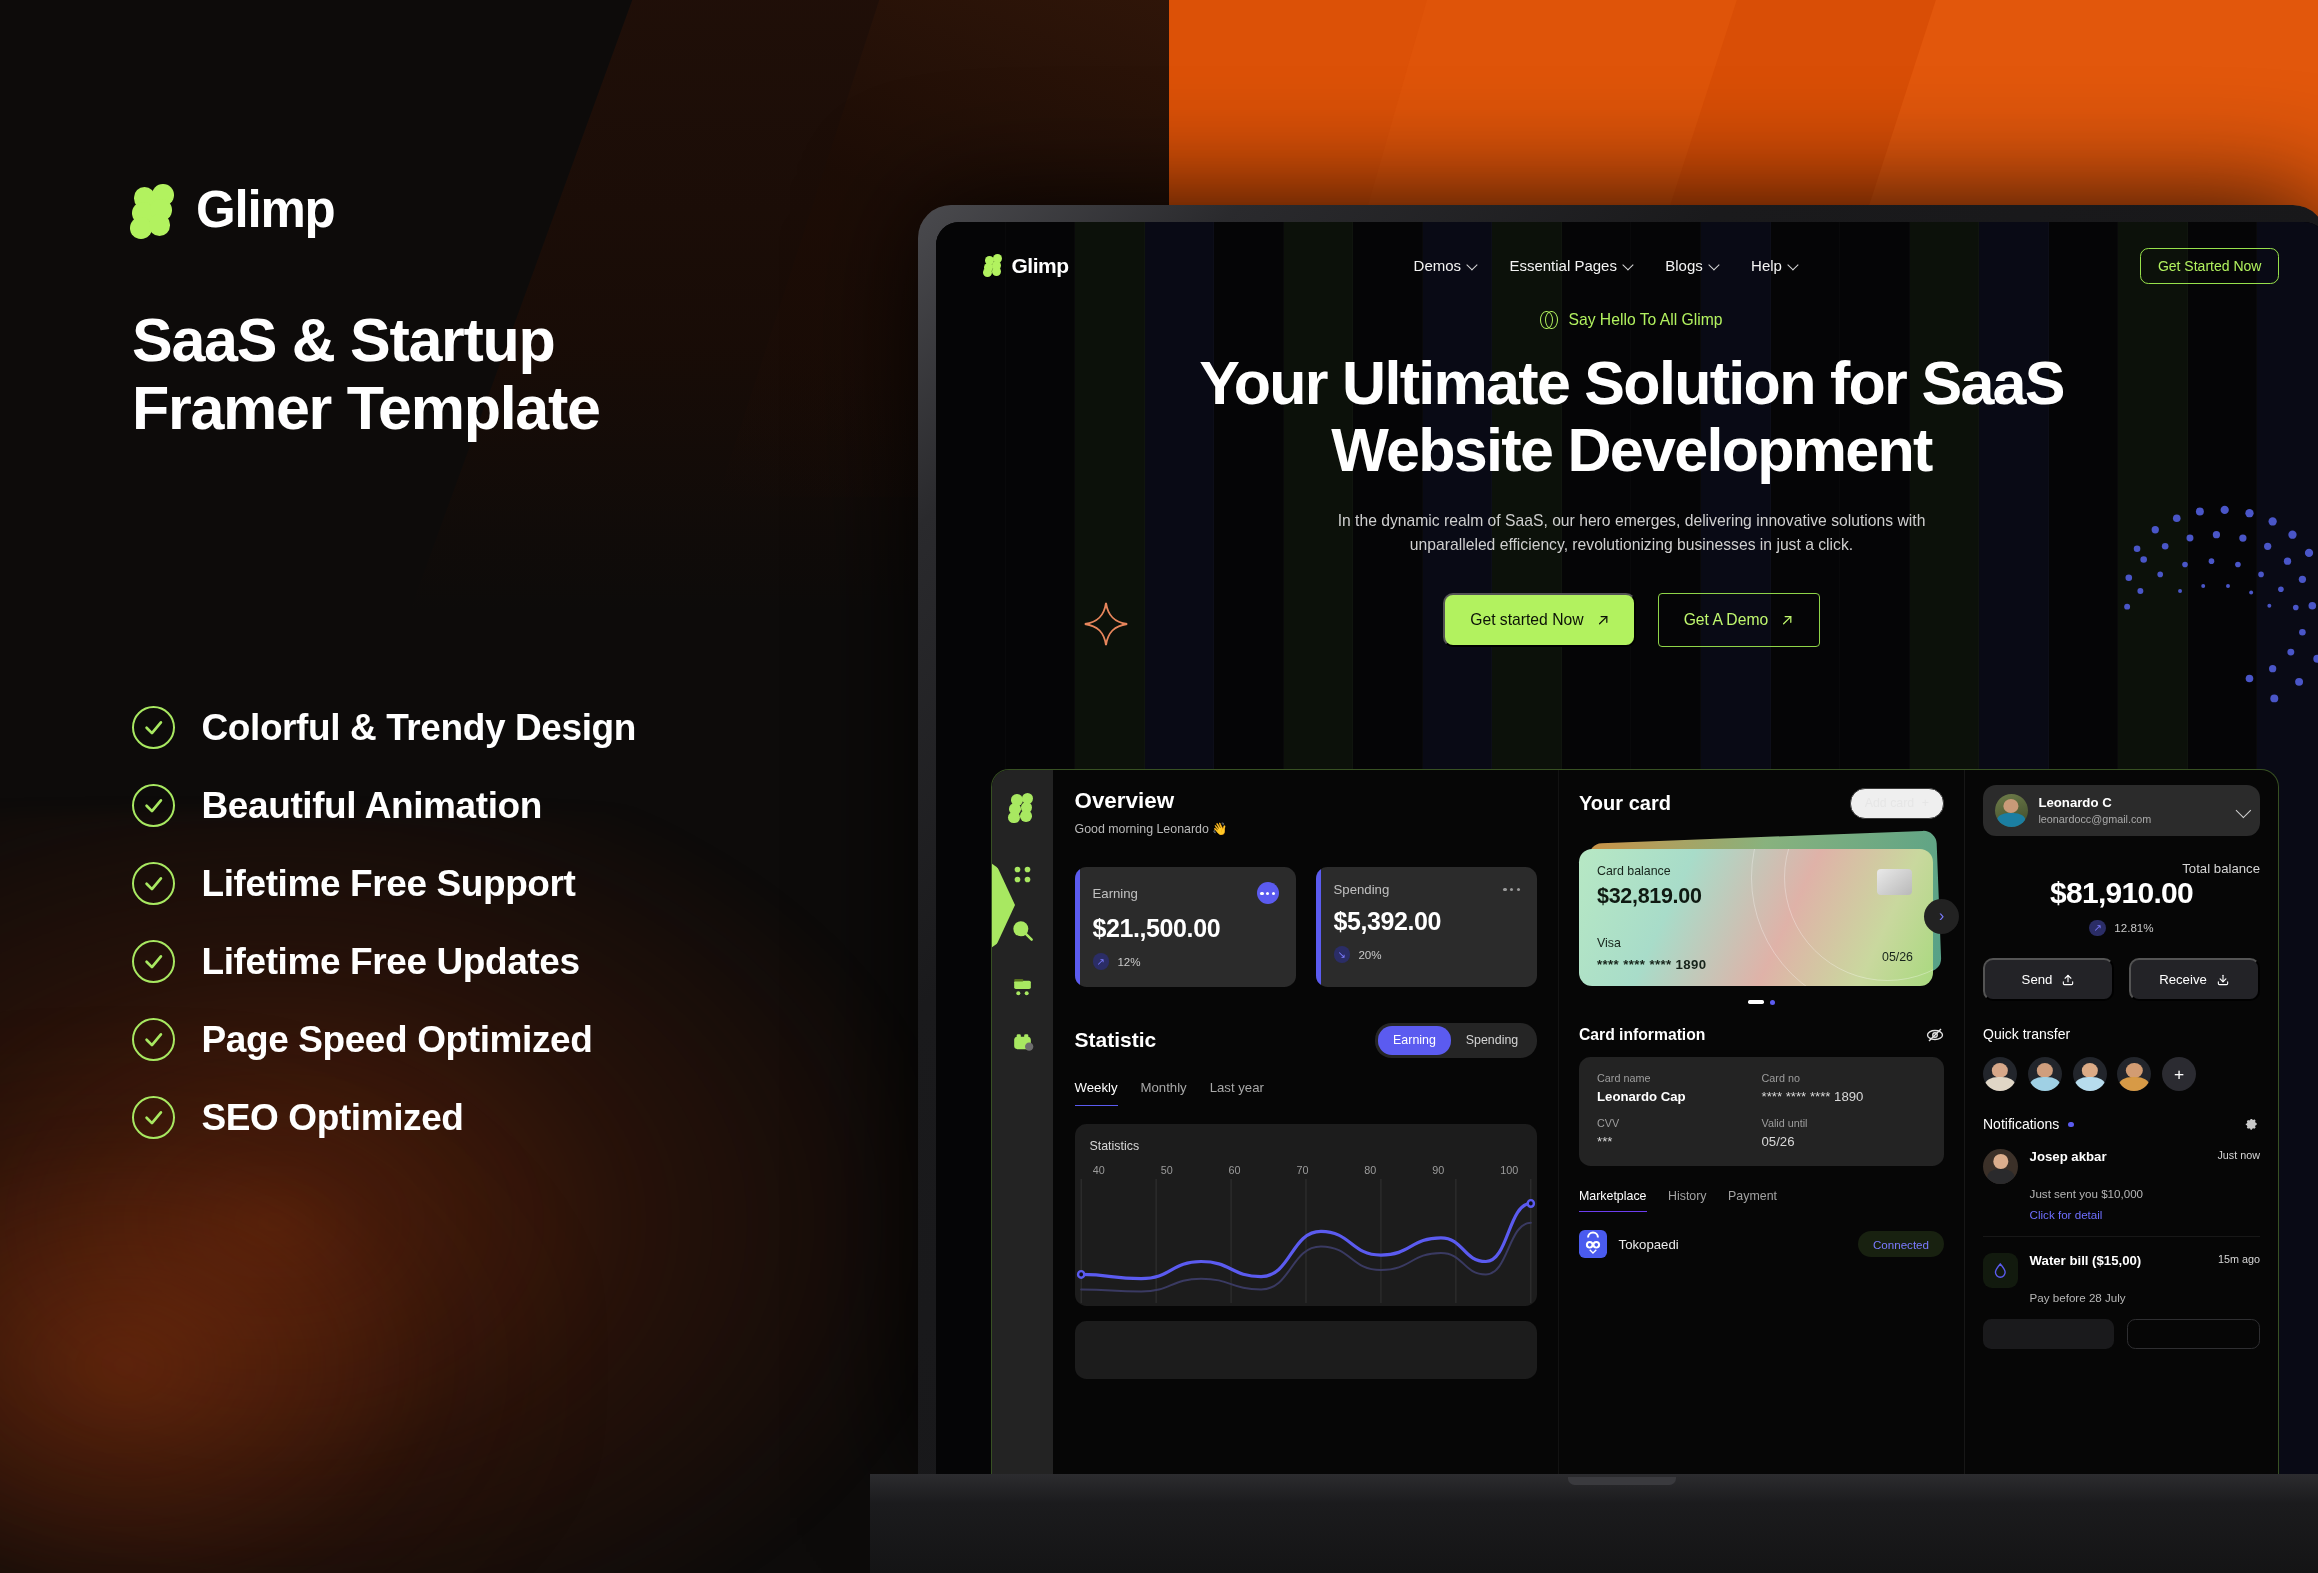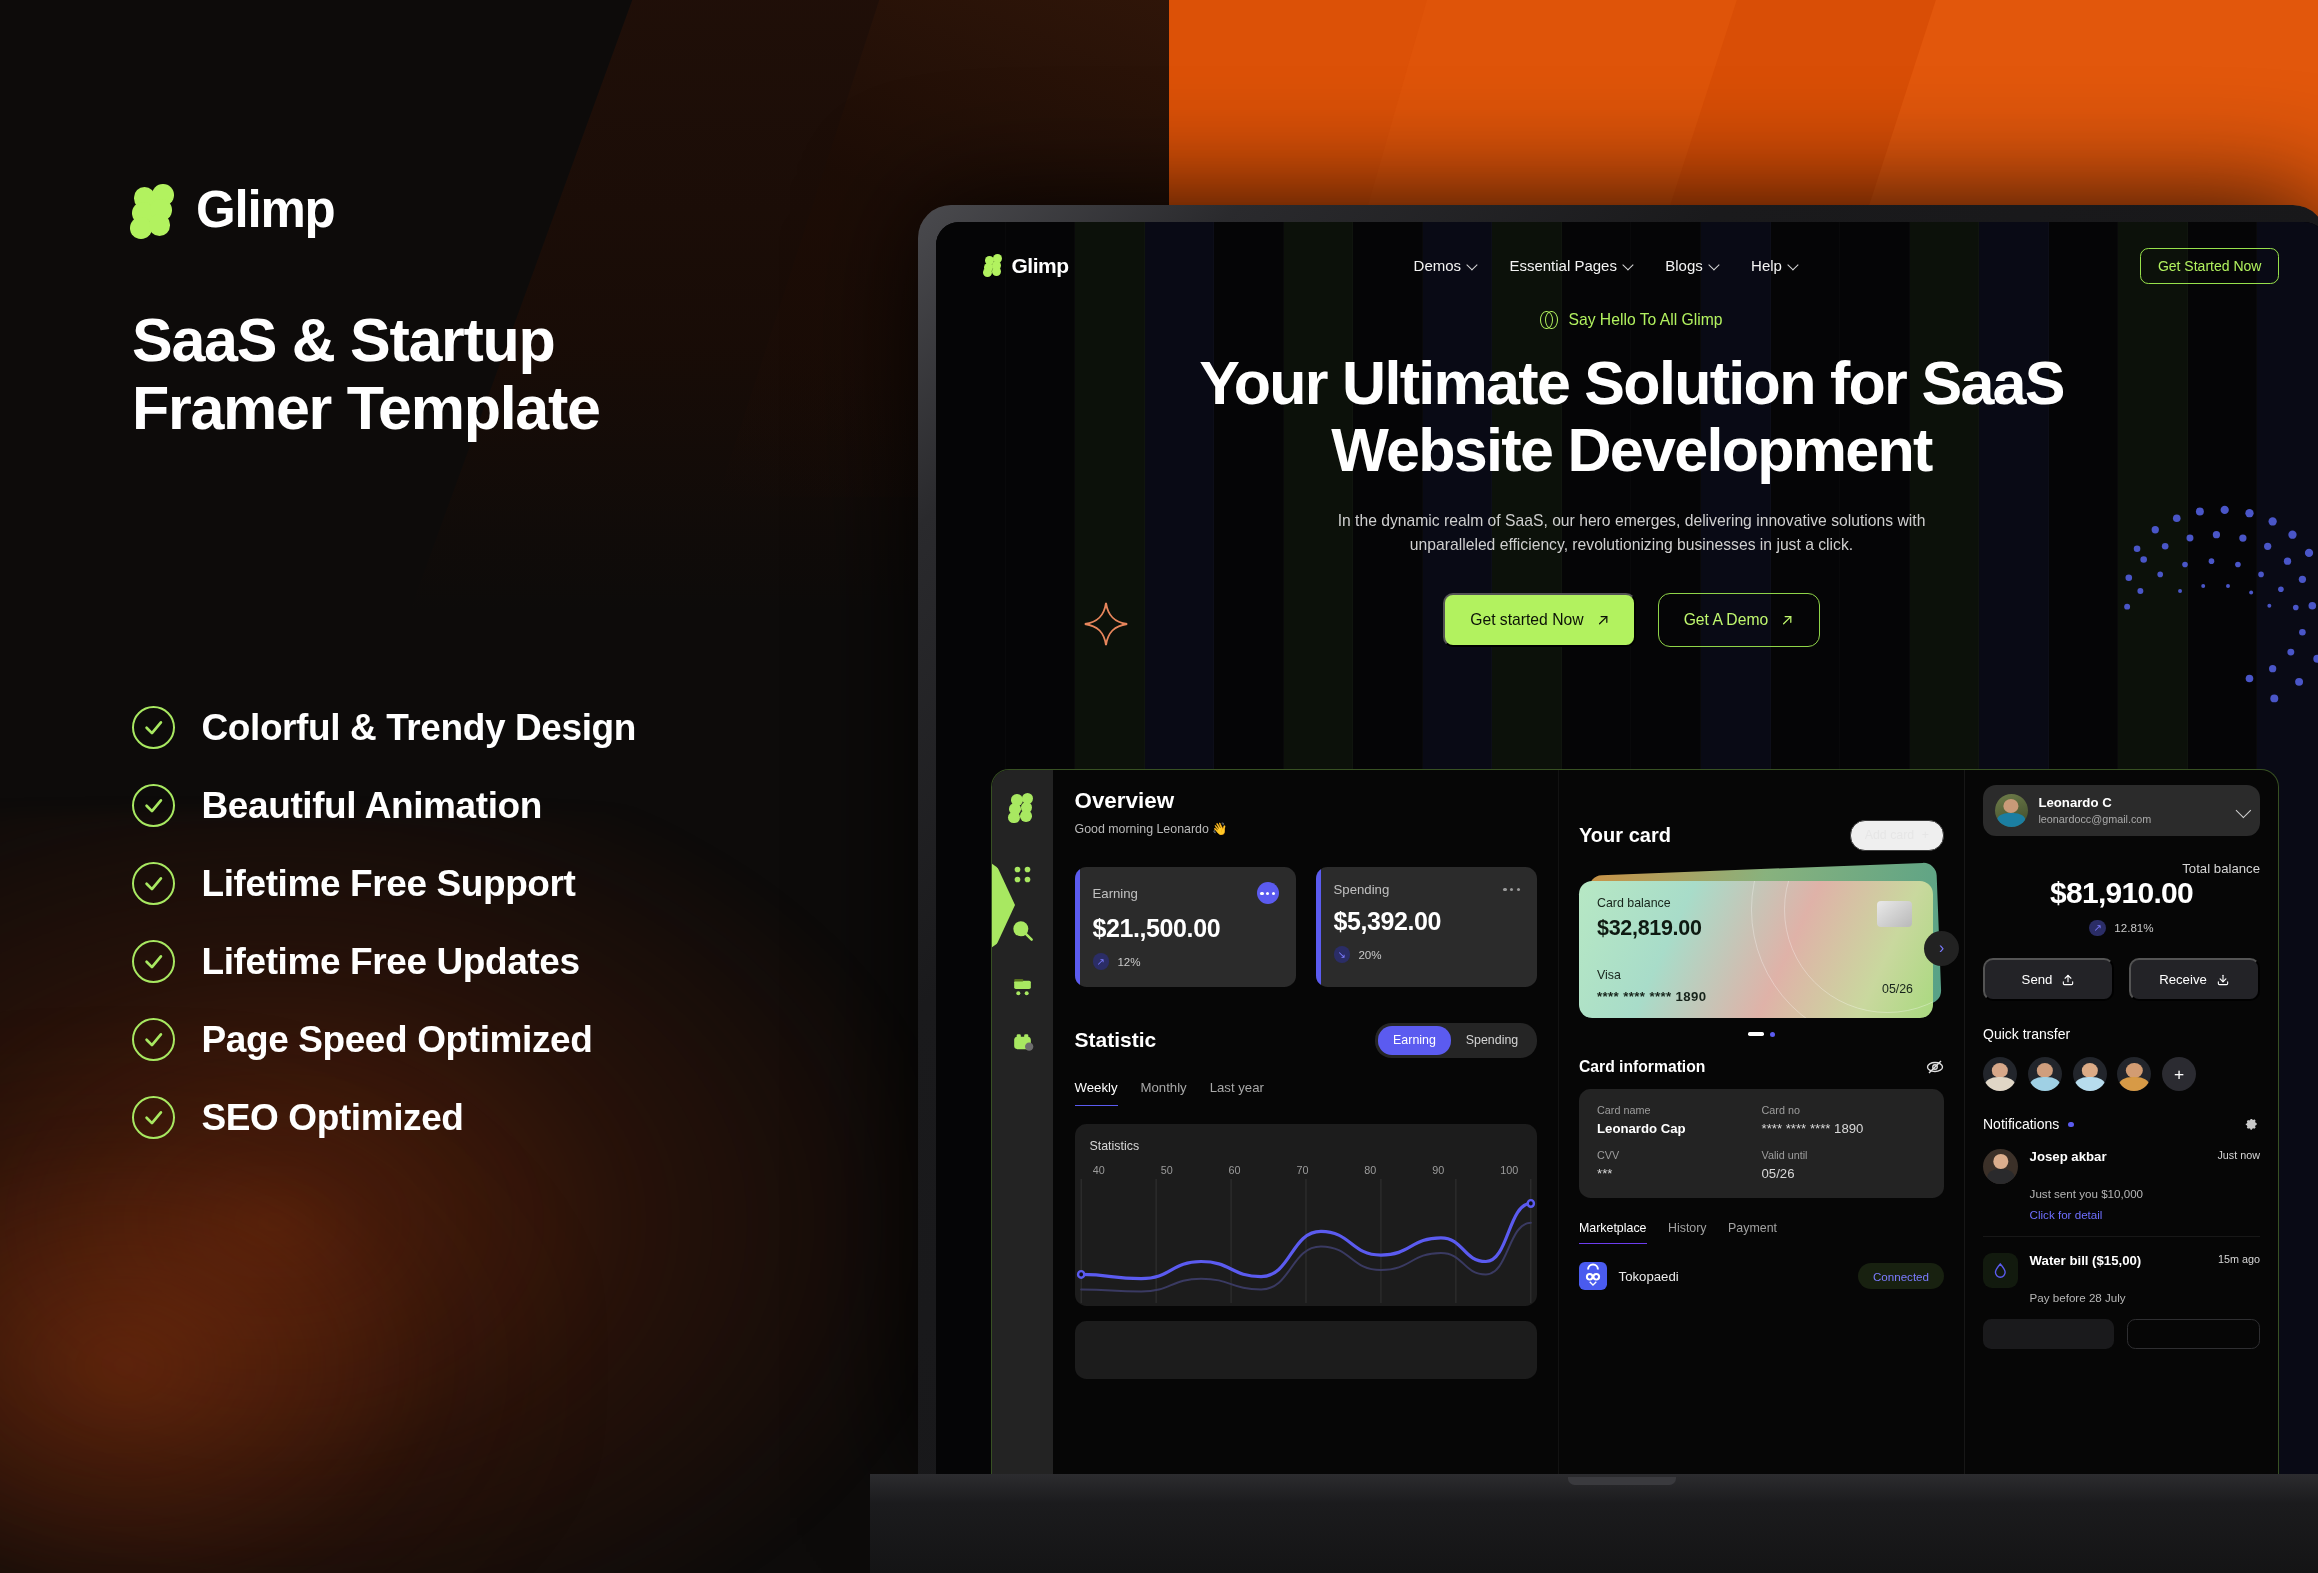"Get A Demo" .btn-outline { border-radius: 12px -> 4px }
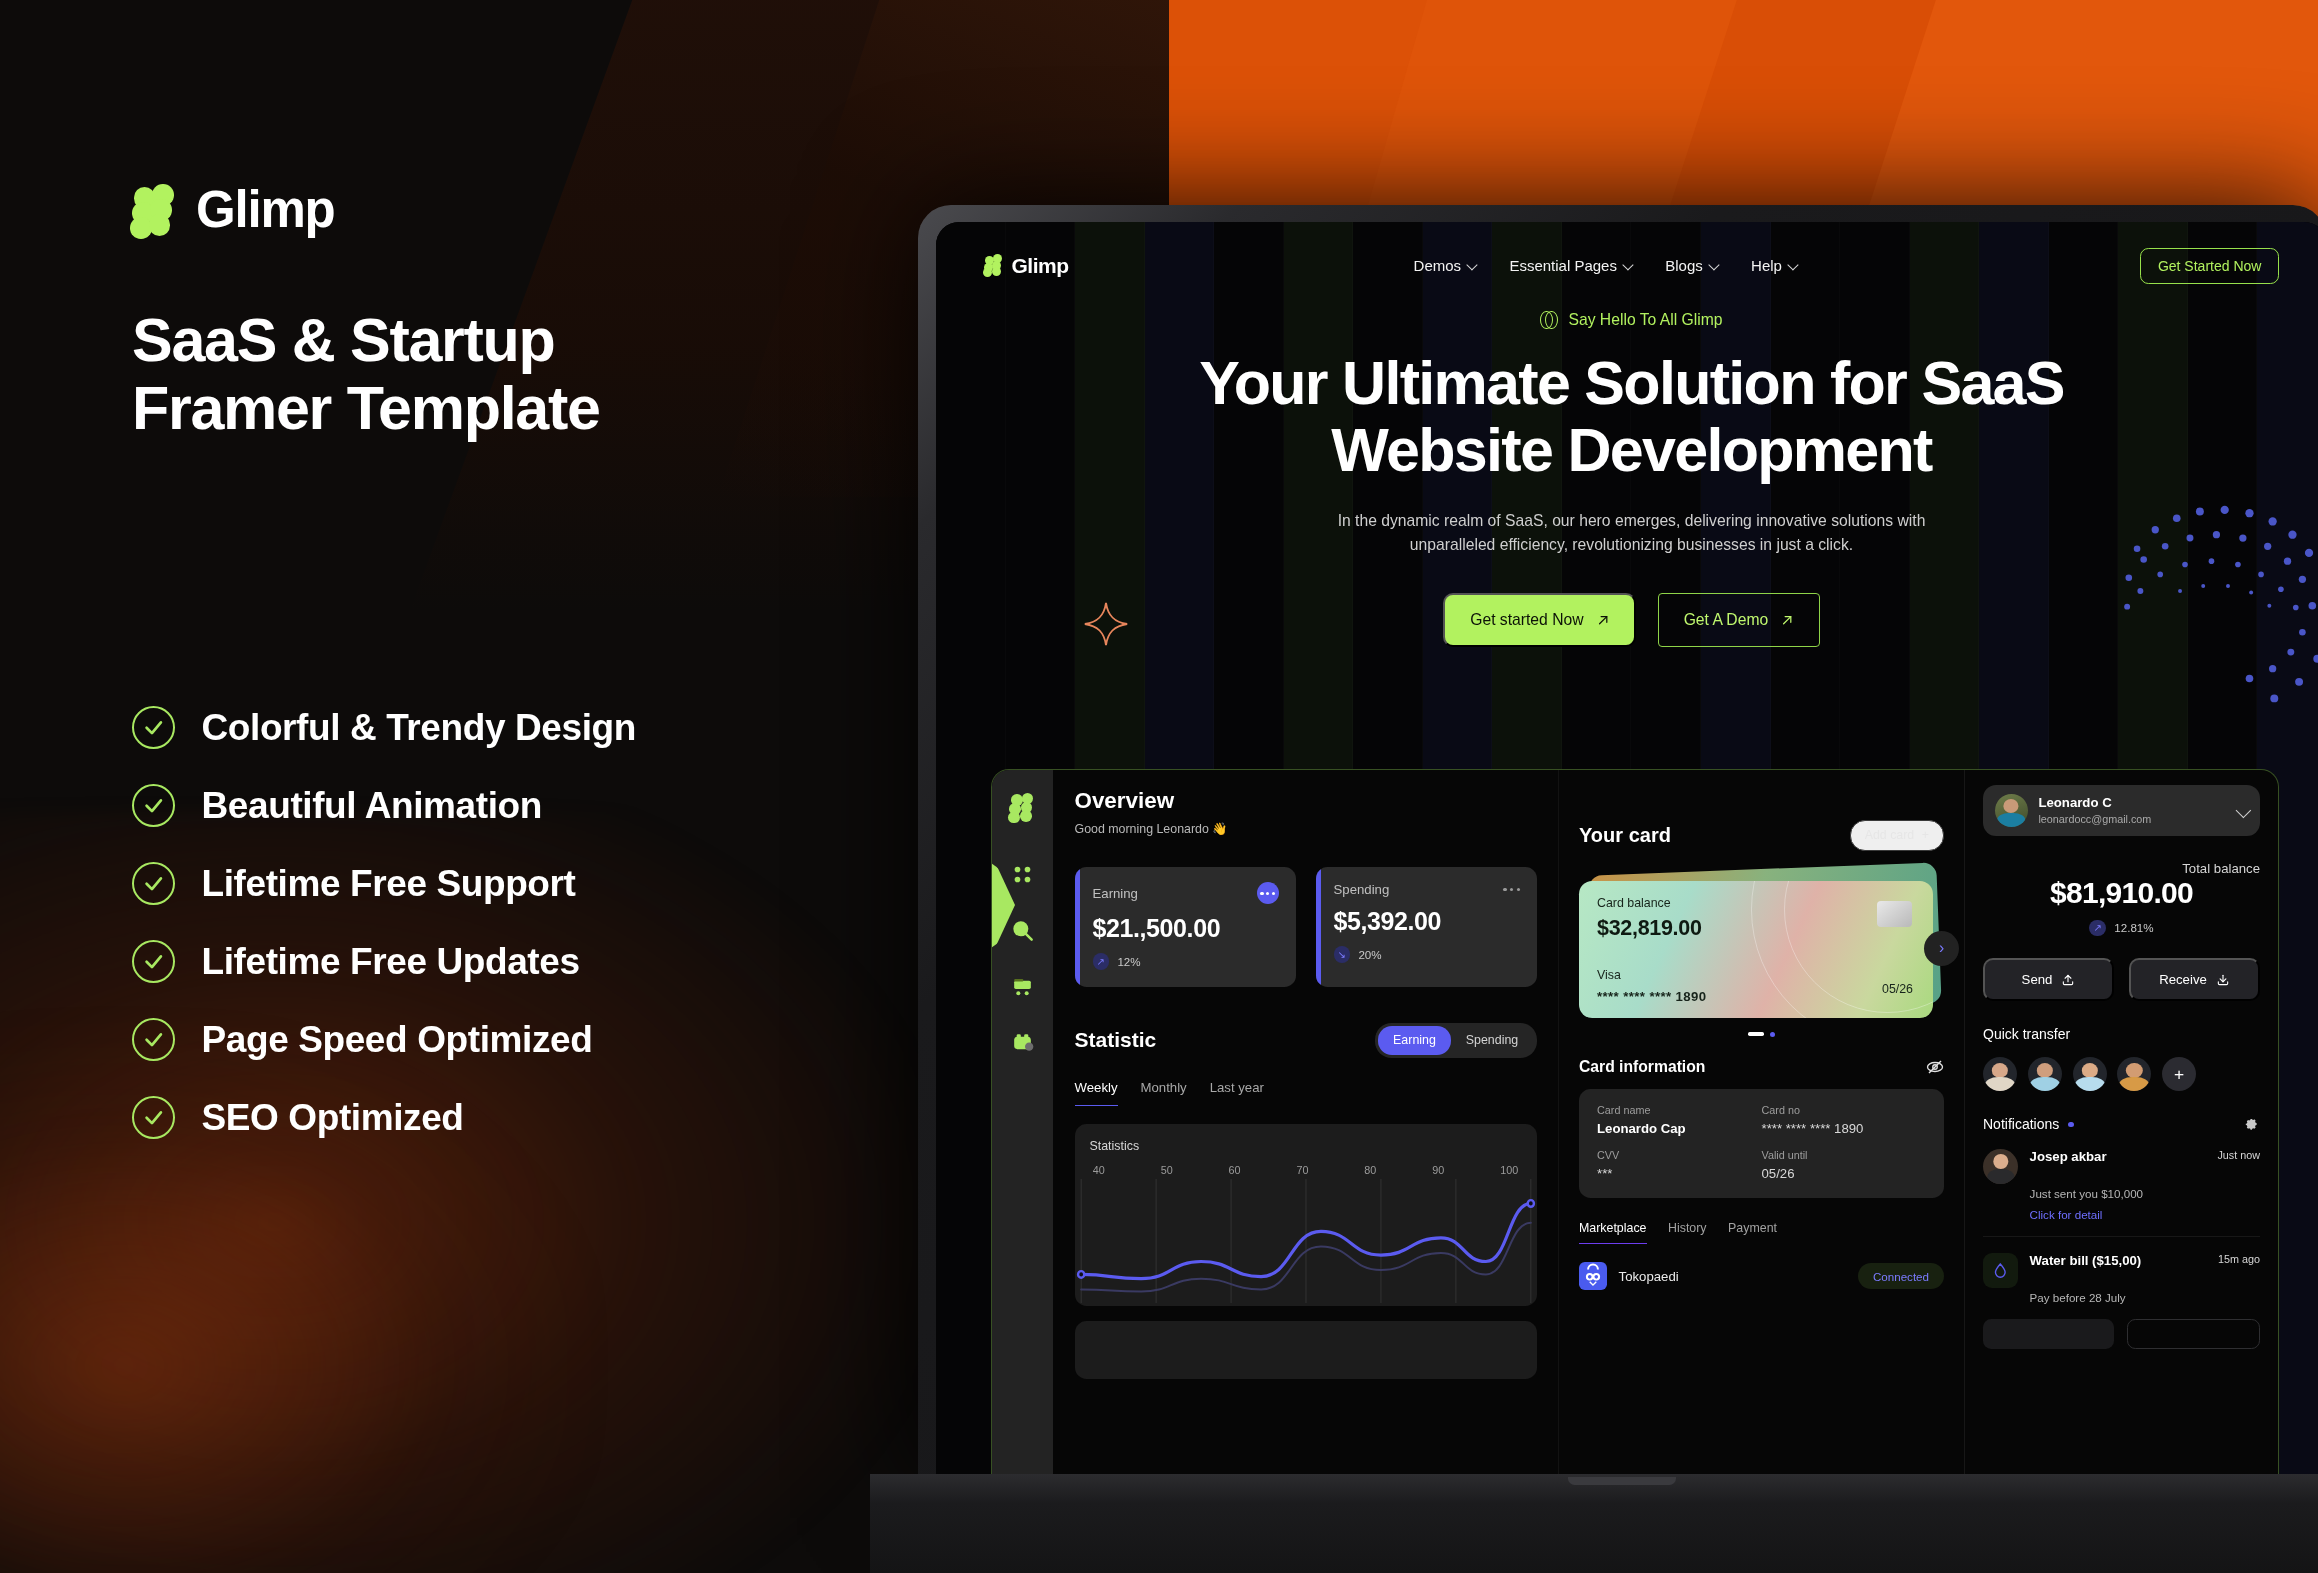"Your card" .mid-head { margin-top: 32px -> none }
